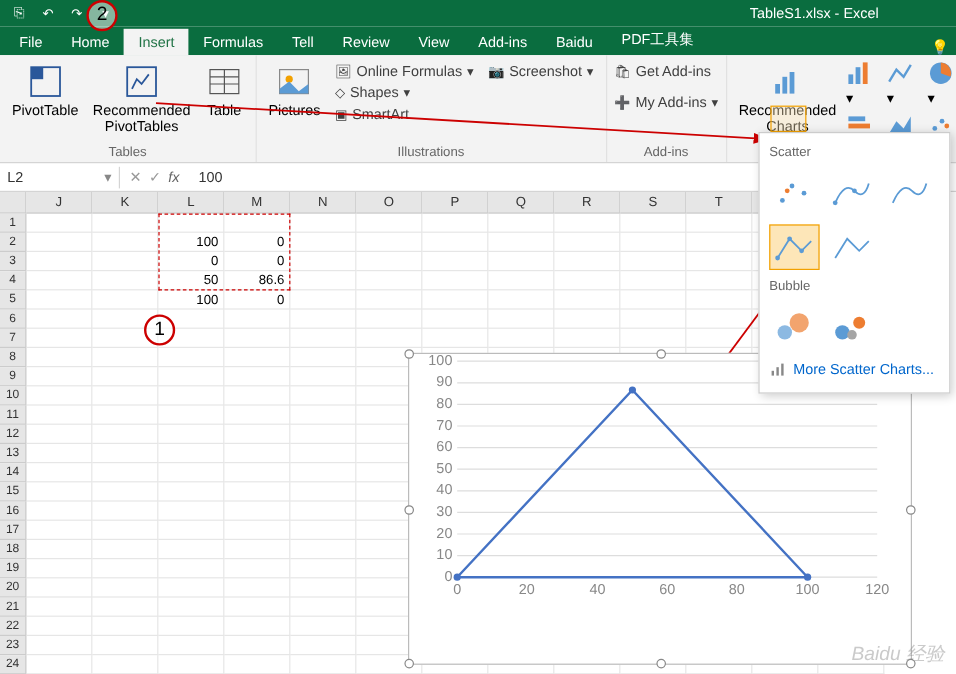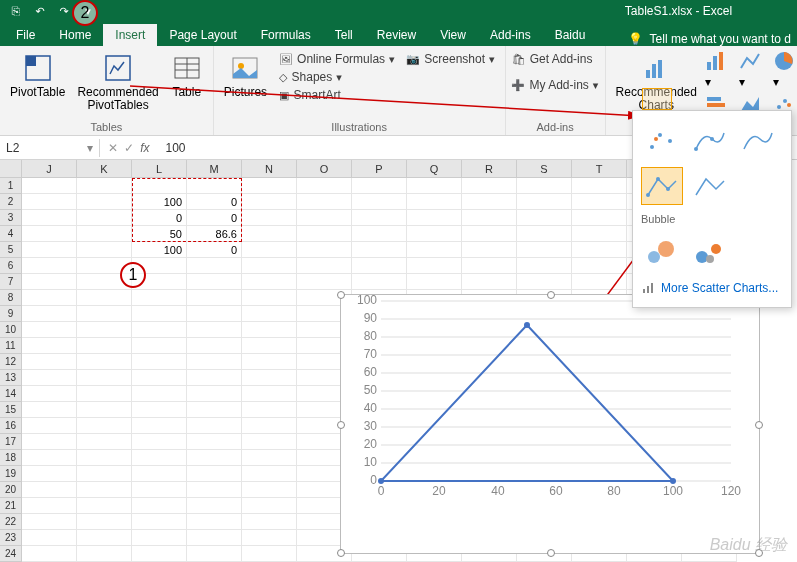"Page Layout" div.tab { html: <div>Page Layout</div> -> none }
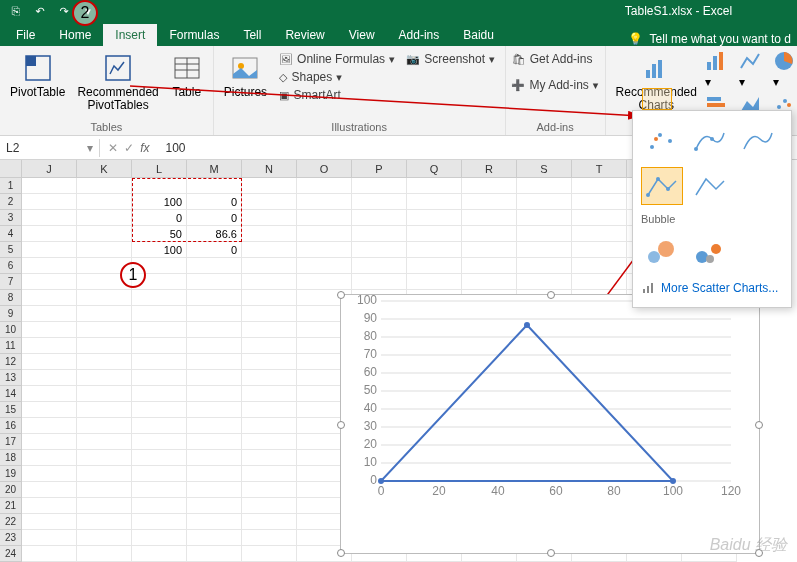"PDF工具集" div.tab { html: none -> <div>PDF工具集</div> }
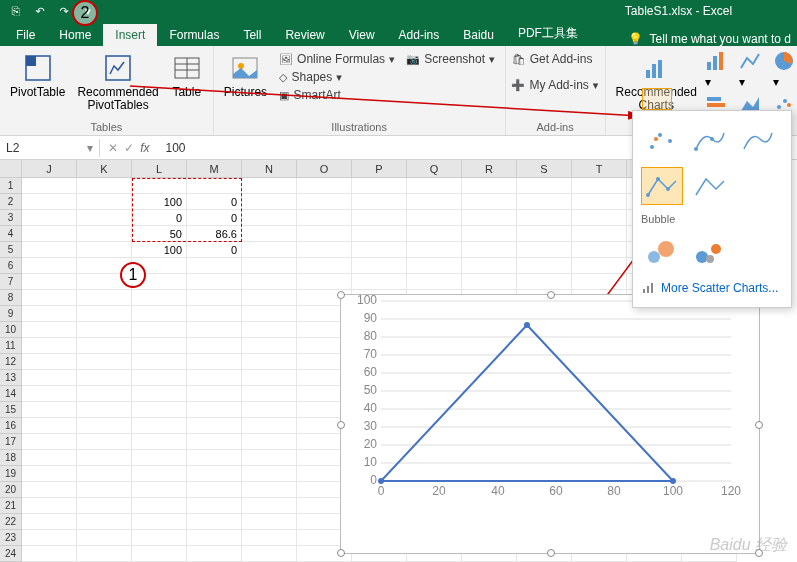"Tell me what you want" span { html: <span>Tell me what you want to d</span> -> none }
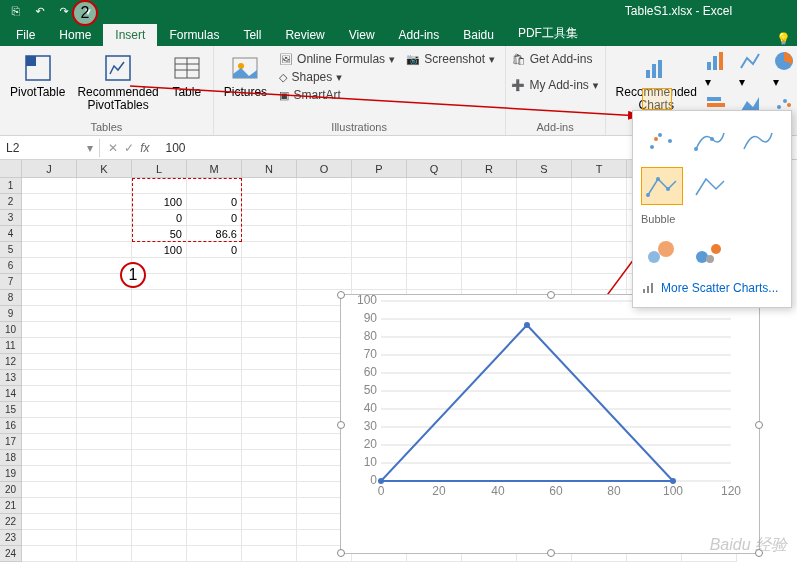"Scatter" div.scatter-label { html: none -> <div>Scatter</div> }
